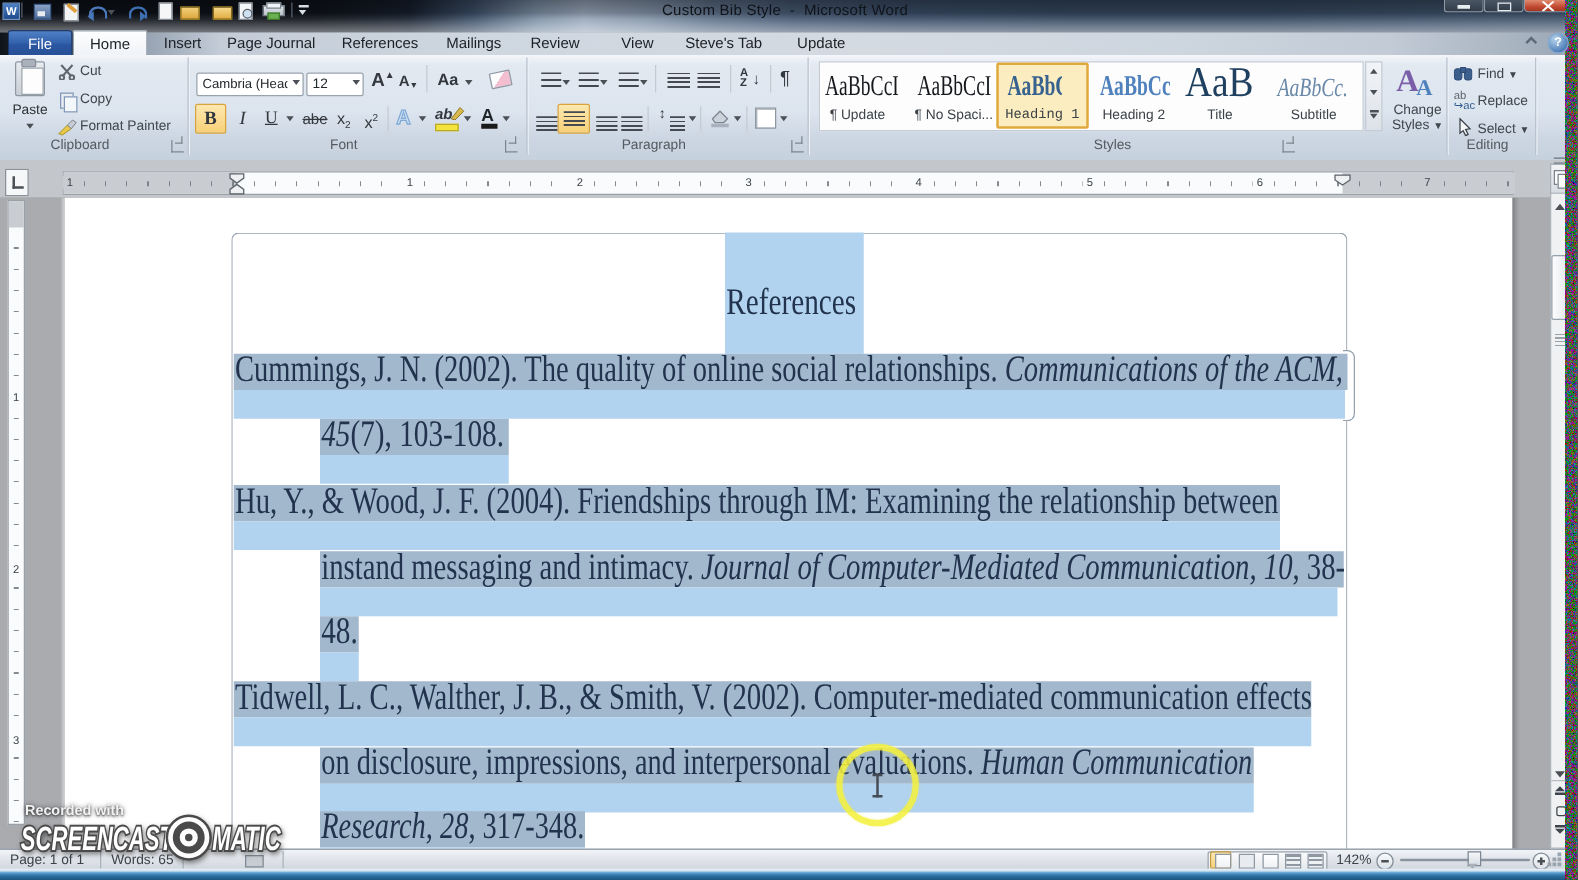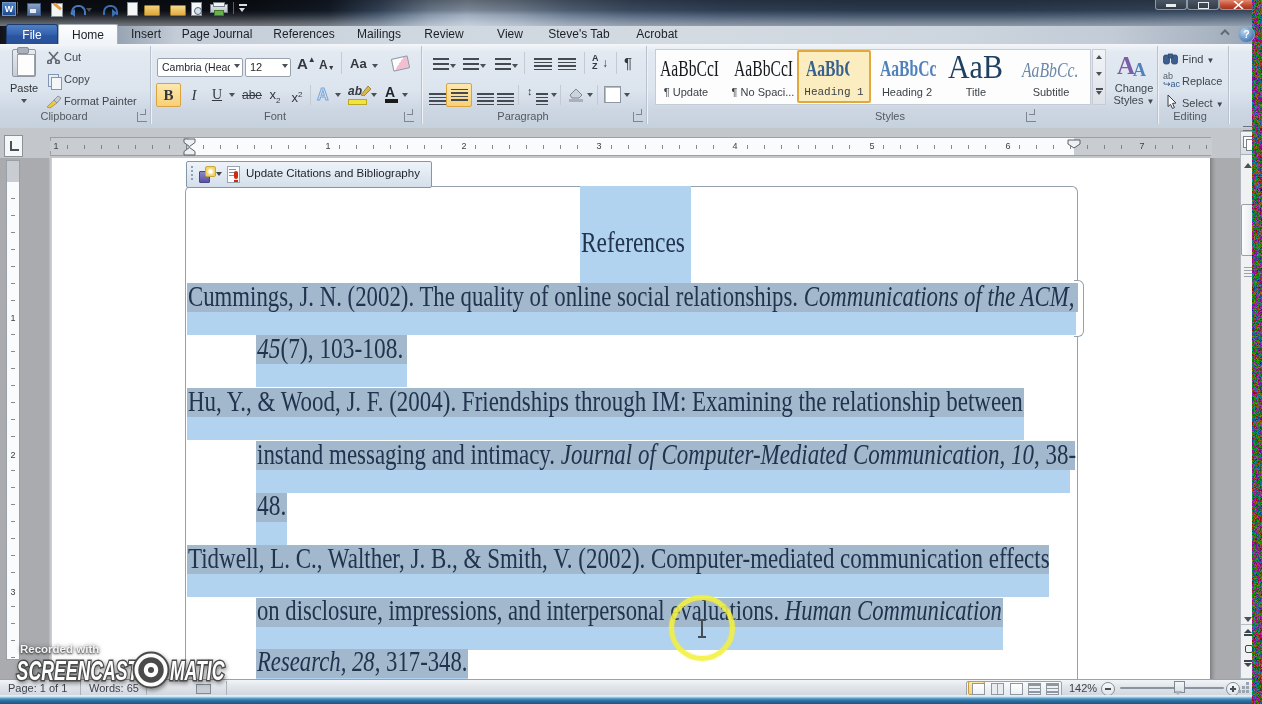"Custom Bib Style - Microsoft" div.abs { html: none -> <div>Custom Bib Style&nbsp; - &nbsp;Microsoft Word</div> }
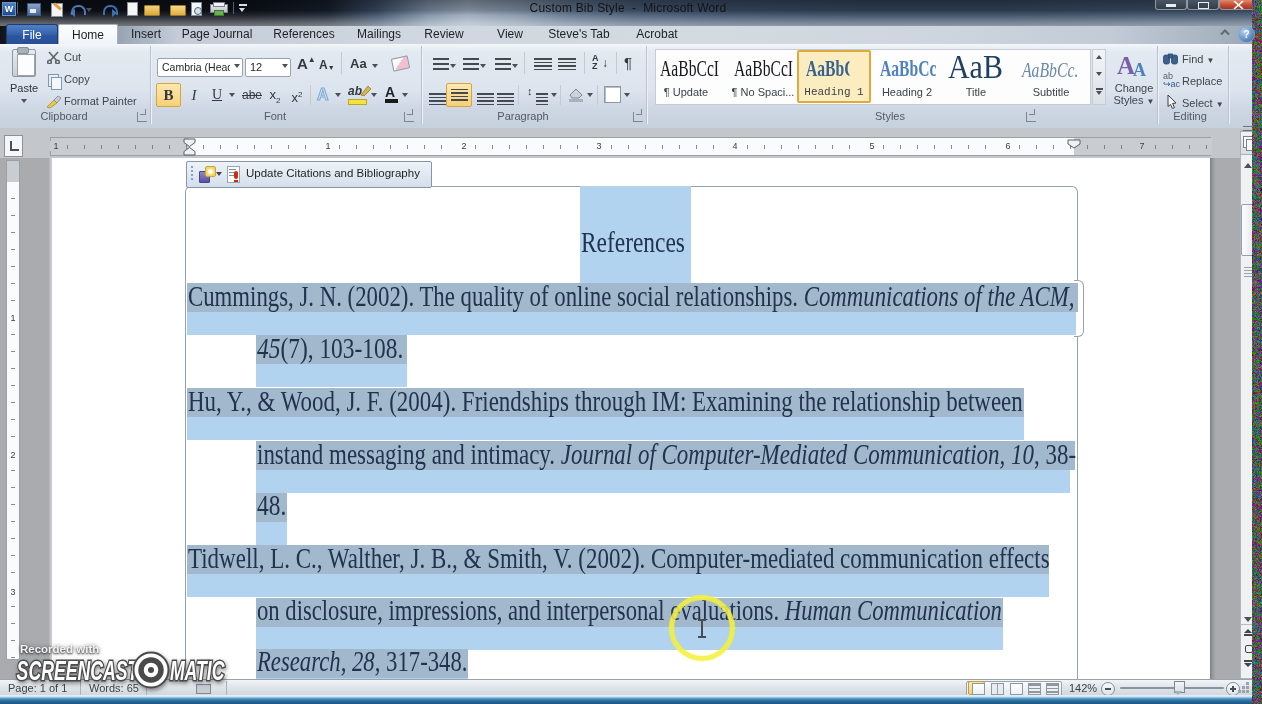"Acrobat" div.abs { text: Acrobat -> Update }
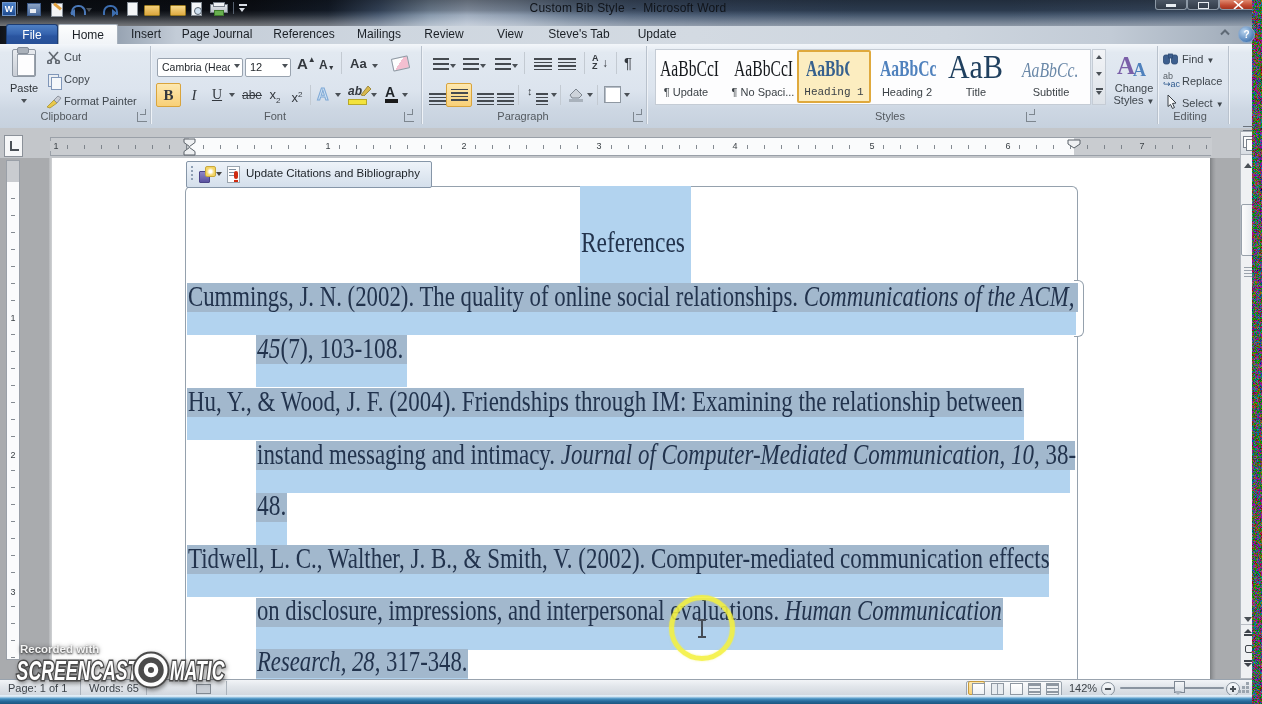"Update Citations and Bibliography" div.abs { html: <div> <div></div> <div></div> <div></div> <div></div> <div></div> <div></div> <div></div> <div></div> <div>Update Citations and Bibliography</div> </div> -> none }
